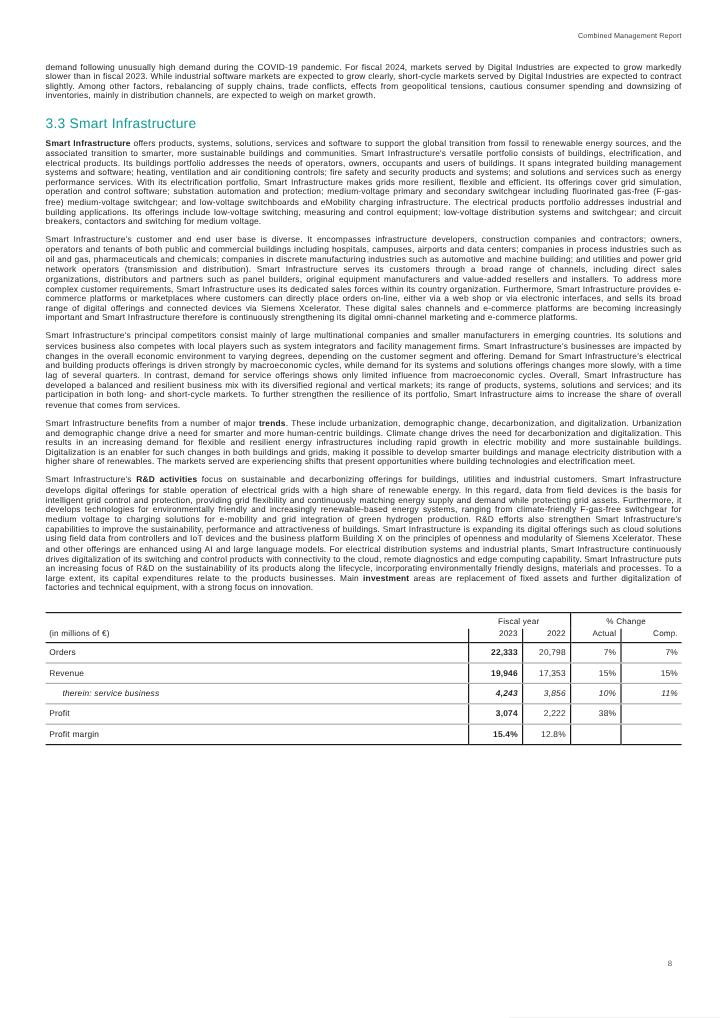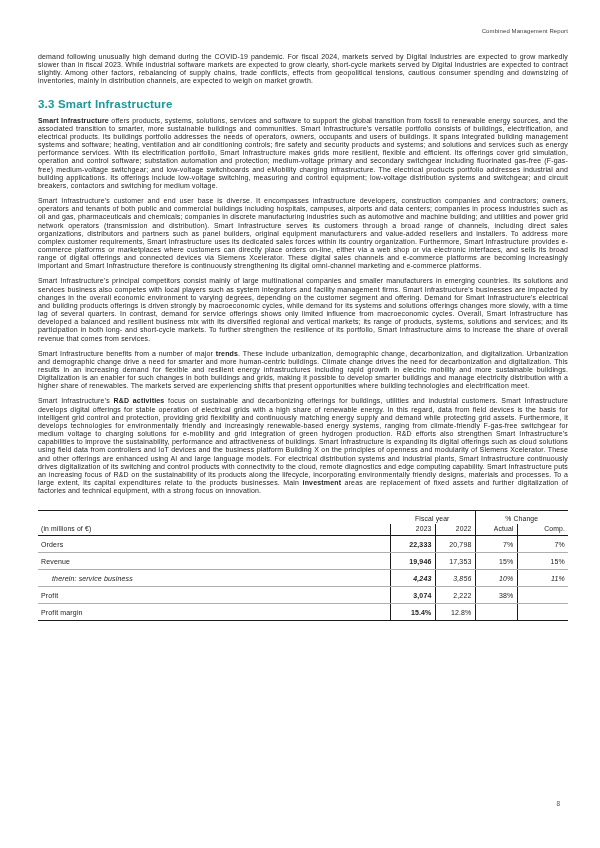"3.3 Smart Infrastructure" h2.section-heading { font-weight: 700 -> 400 }
